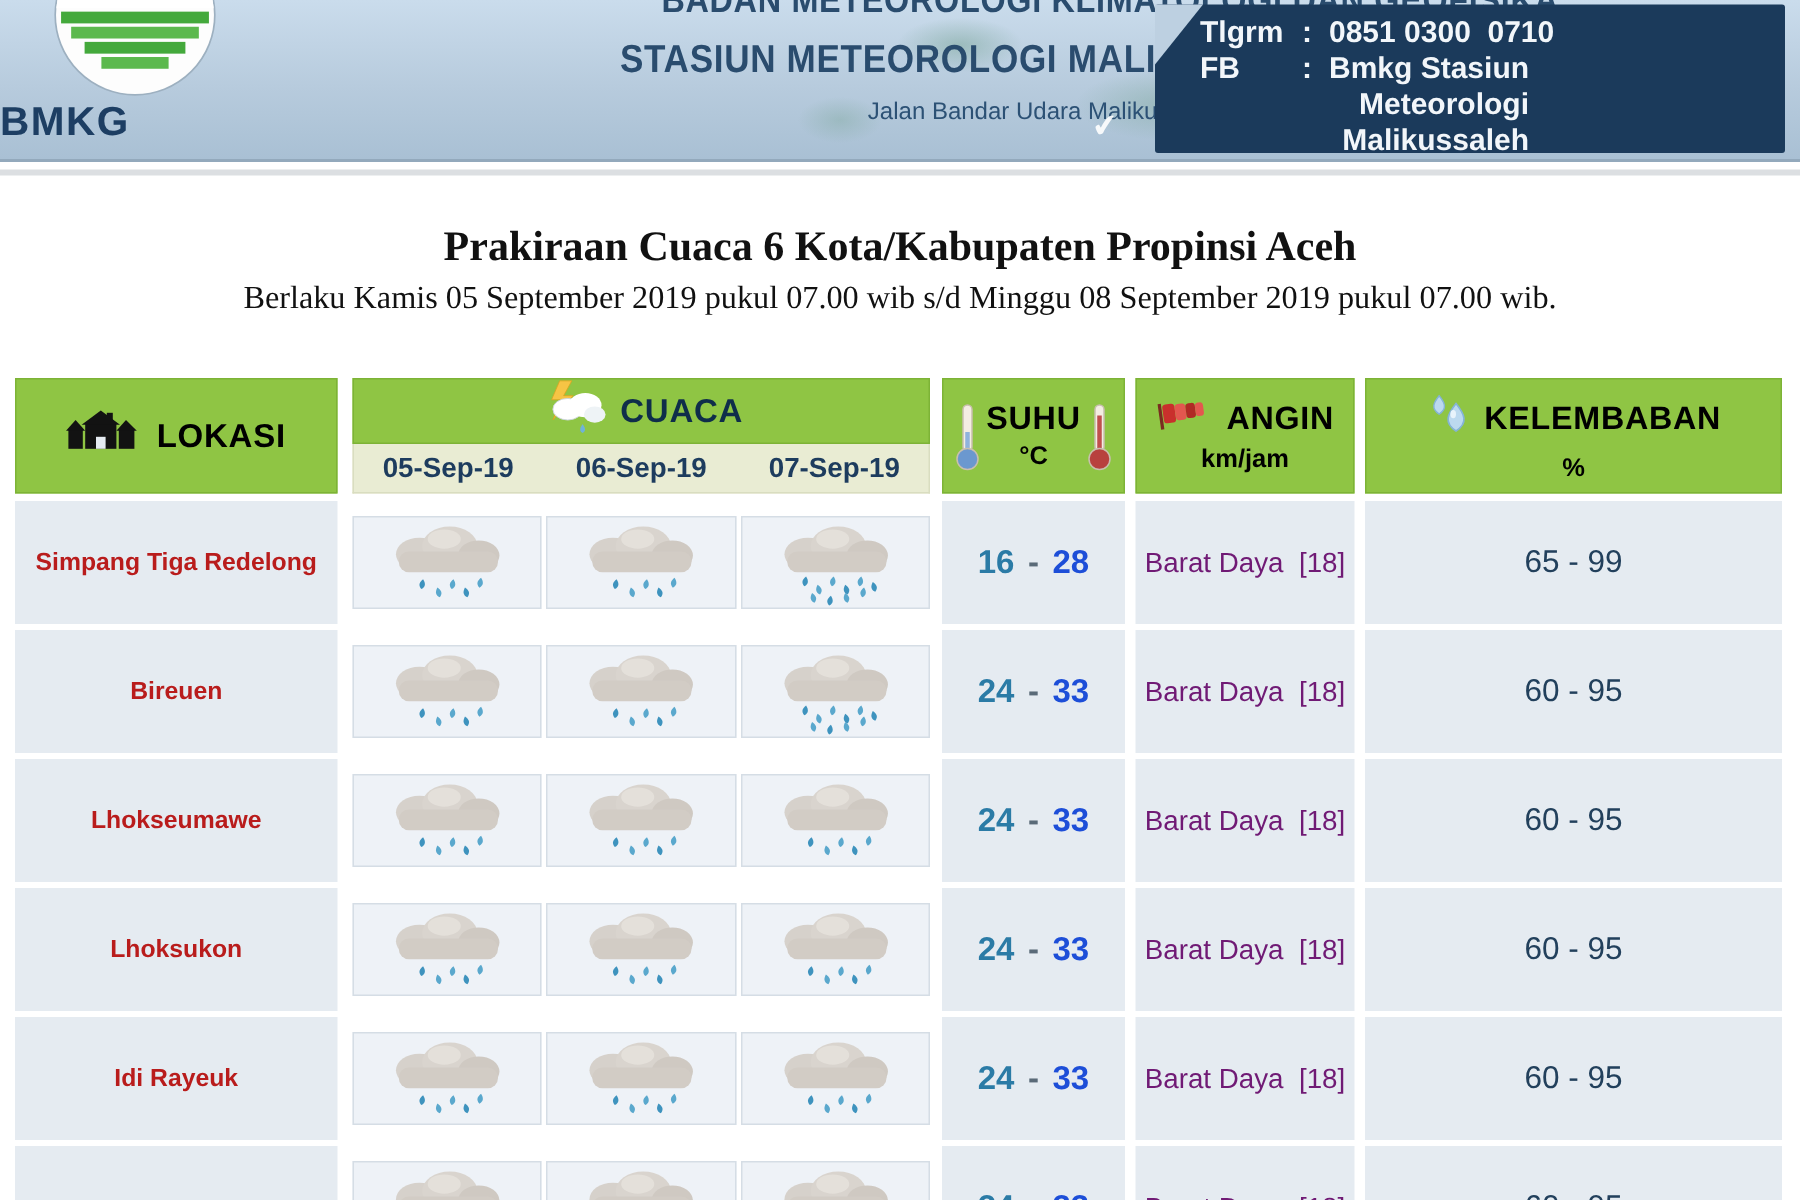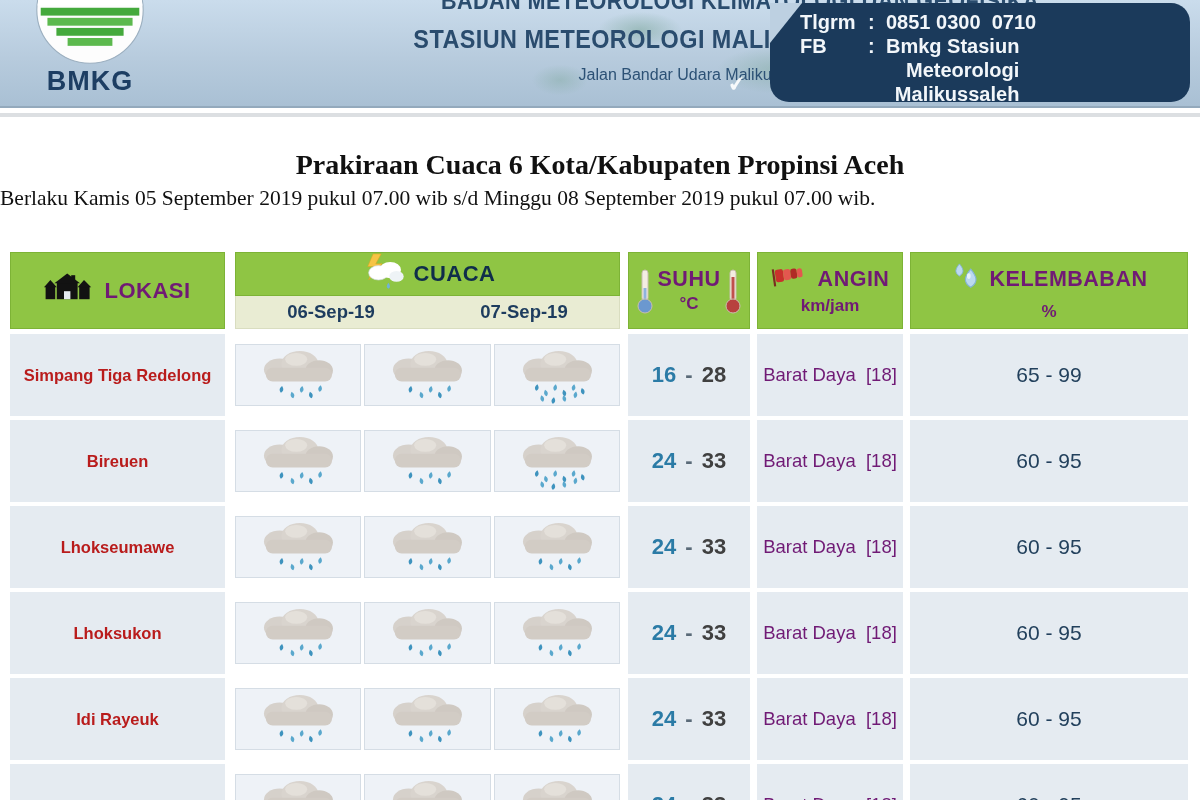"Tlgrm" .contact-box { border-radius: 19px -> 2px }
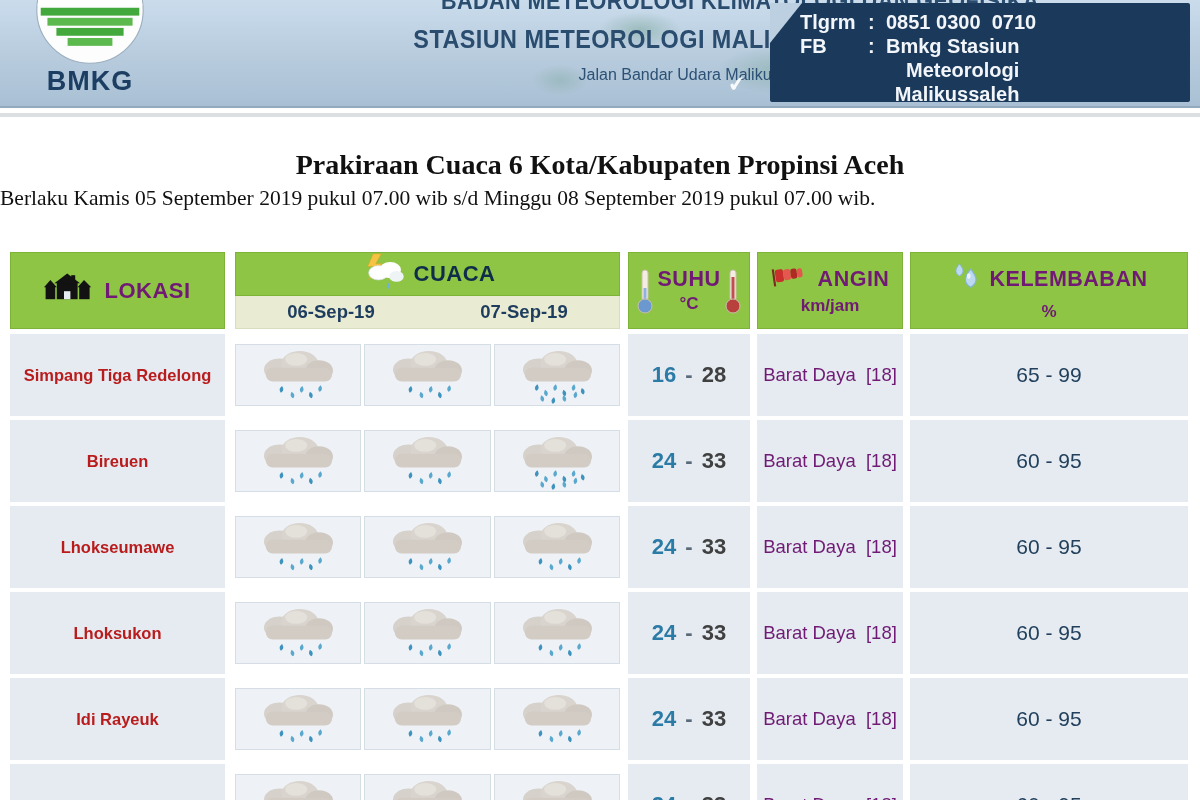"BMKG" .logo-wrap { text-align: center -> left }
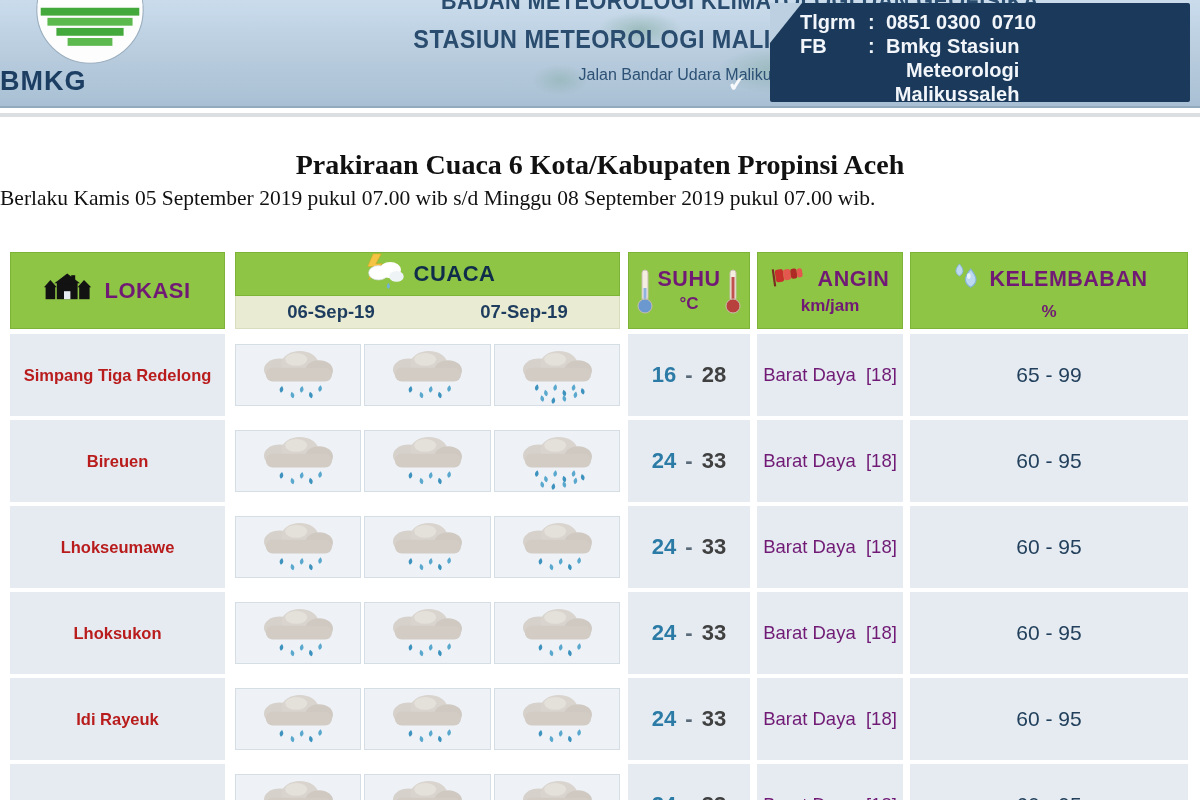"Berlaku Kamis 05 September 2019" .doc-subtitle { text-align: left -> center }
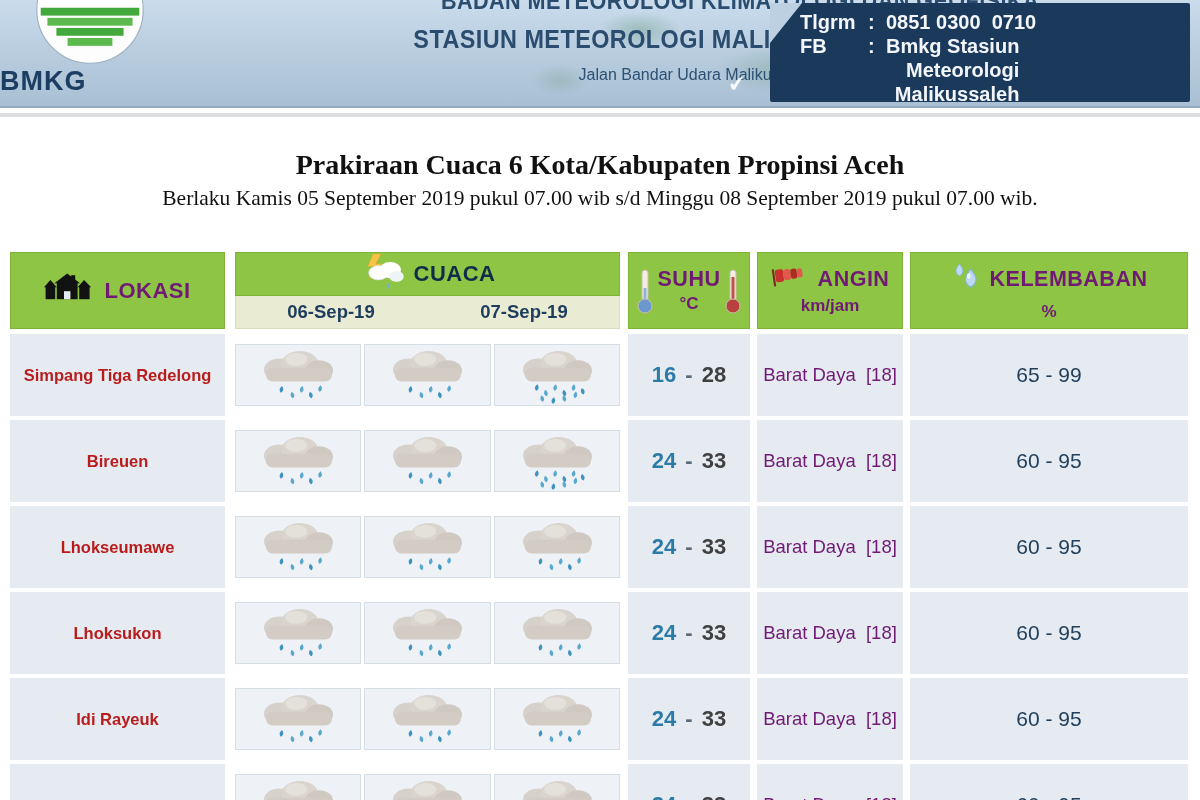"LOKASI" .th { color: #701a75 -> #000000 }
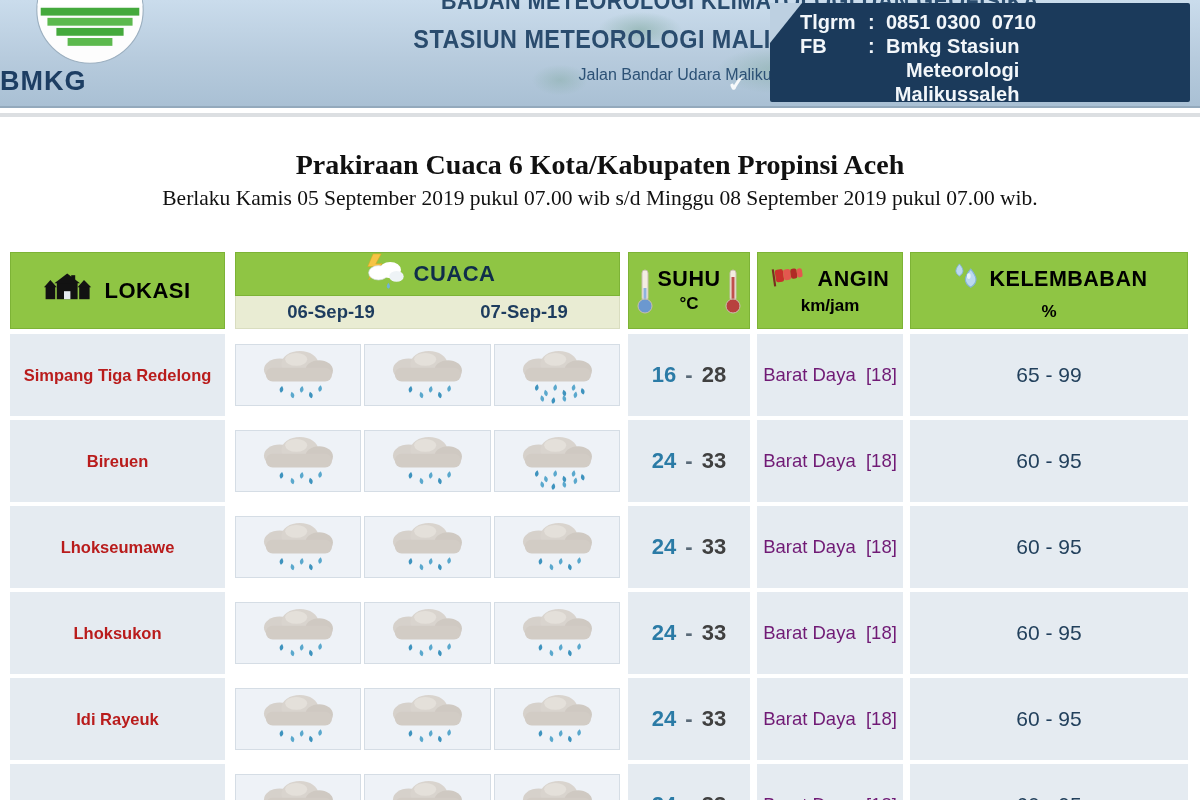"05-Sep-19" div.dcell { html: none -> <div>05-Sep-19</div> }
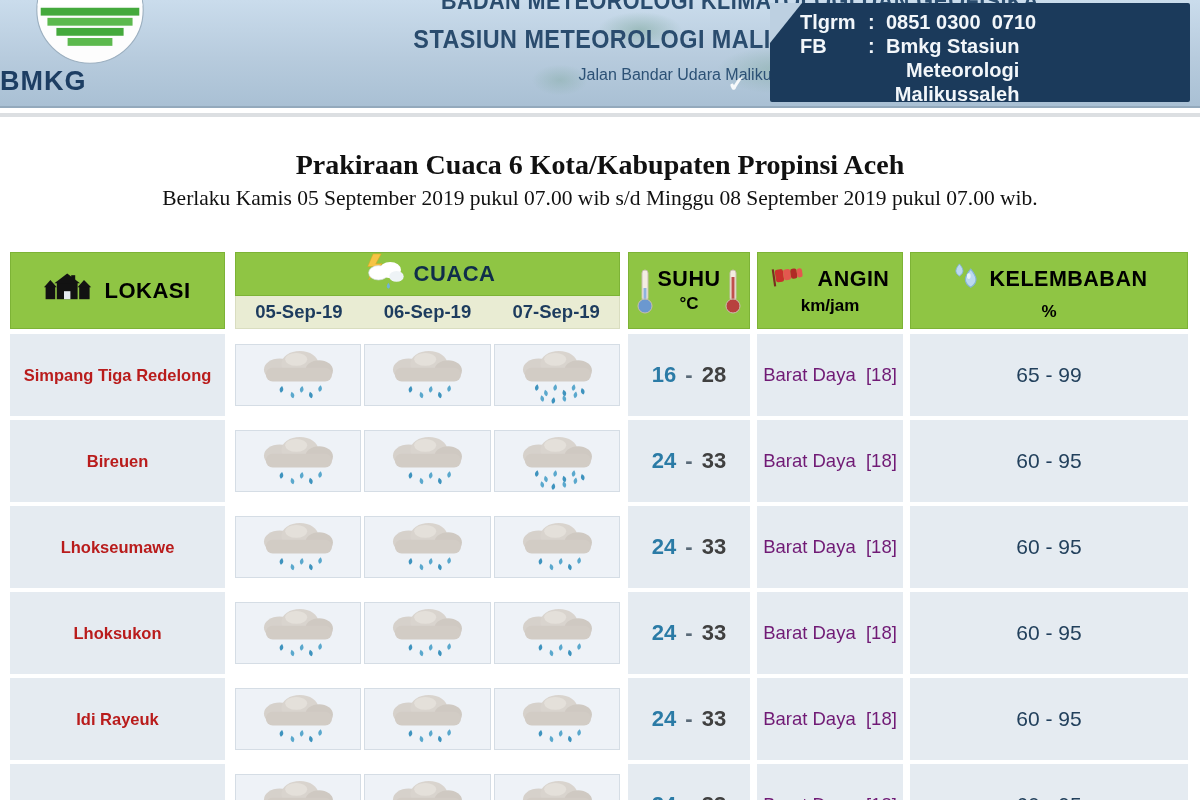"28" .tmax { color: #404040 -> #1d4ed8 }
